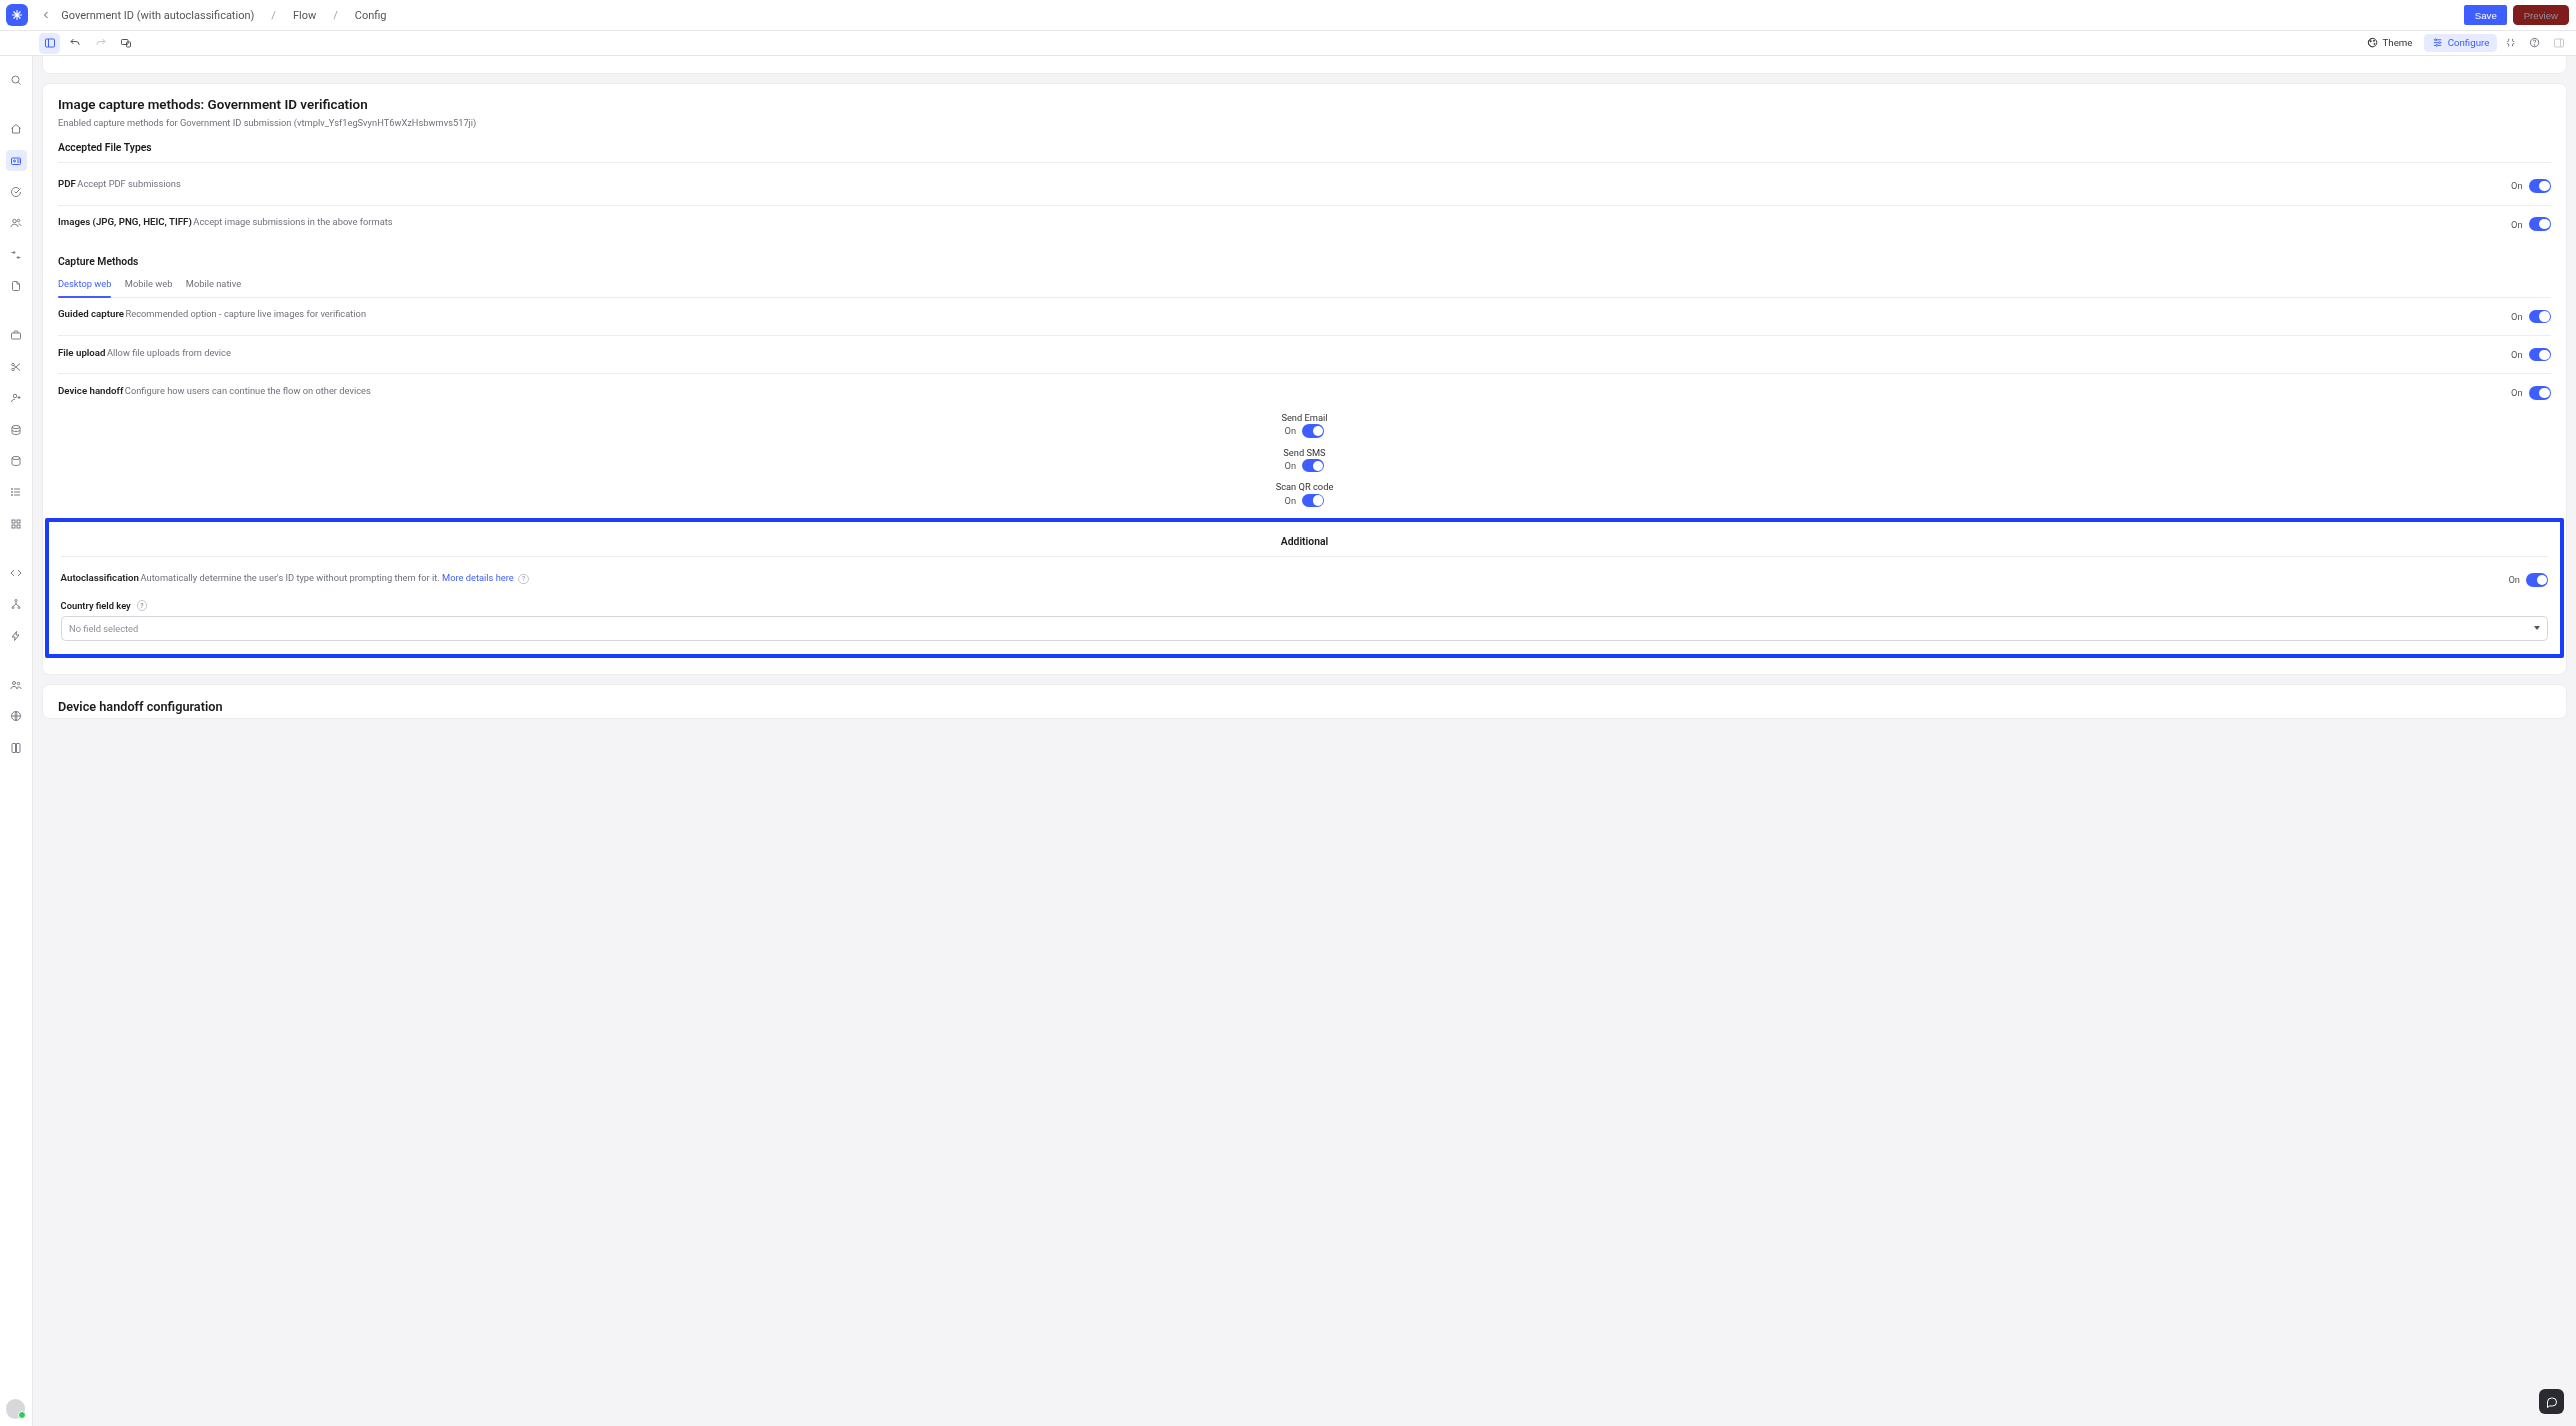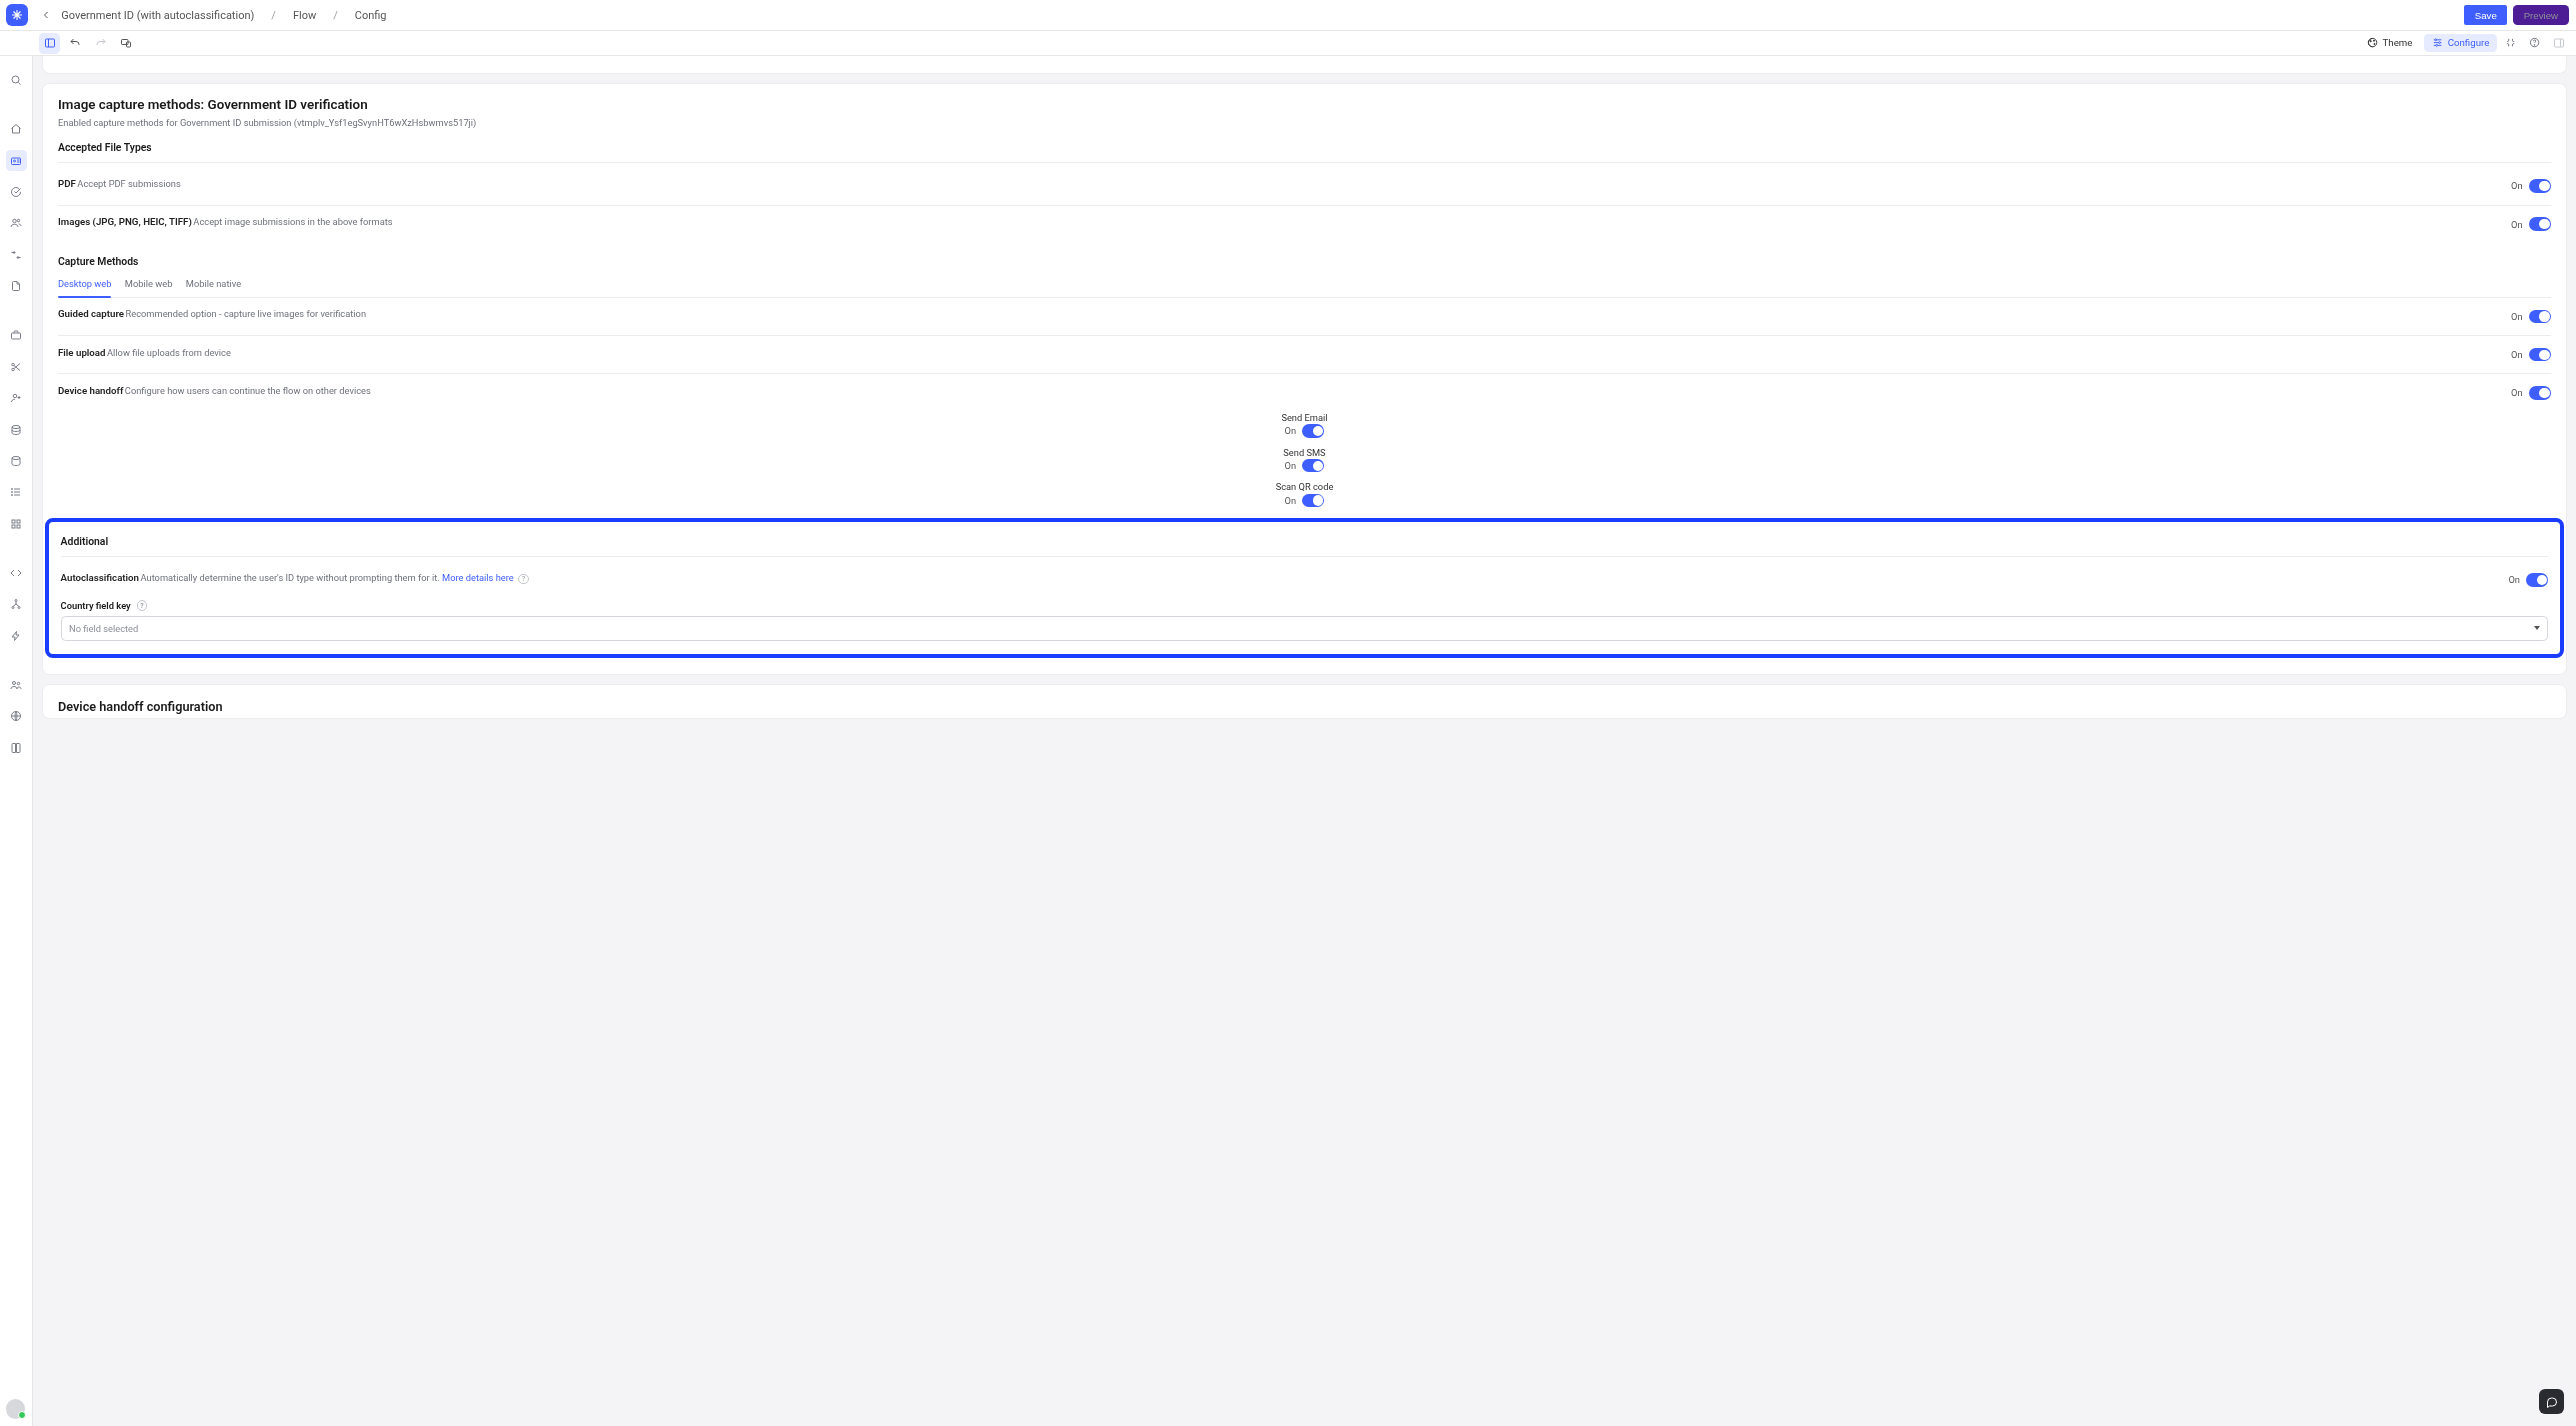"Preview" .btn-secondary { background: #4c1d95 -> #7f1d1d }
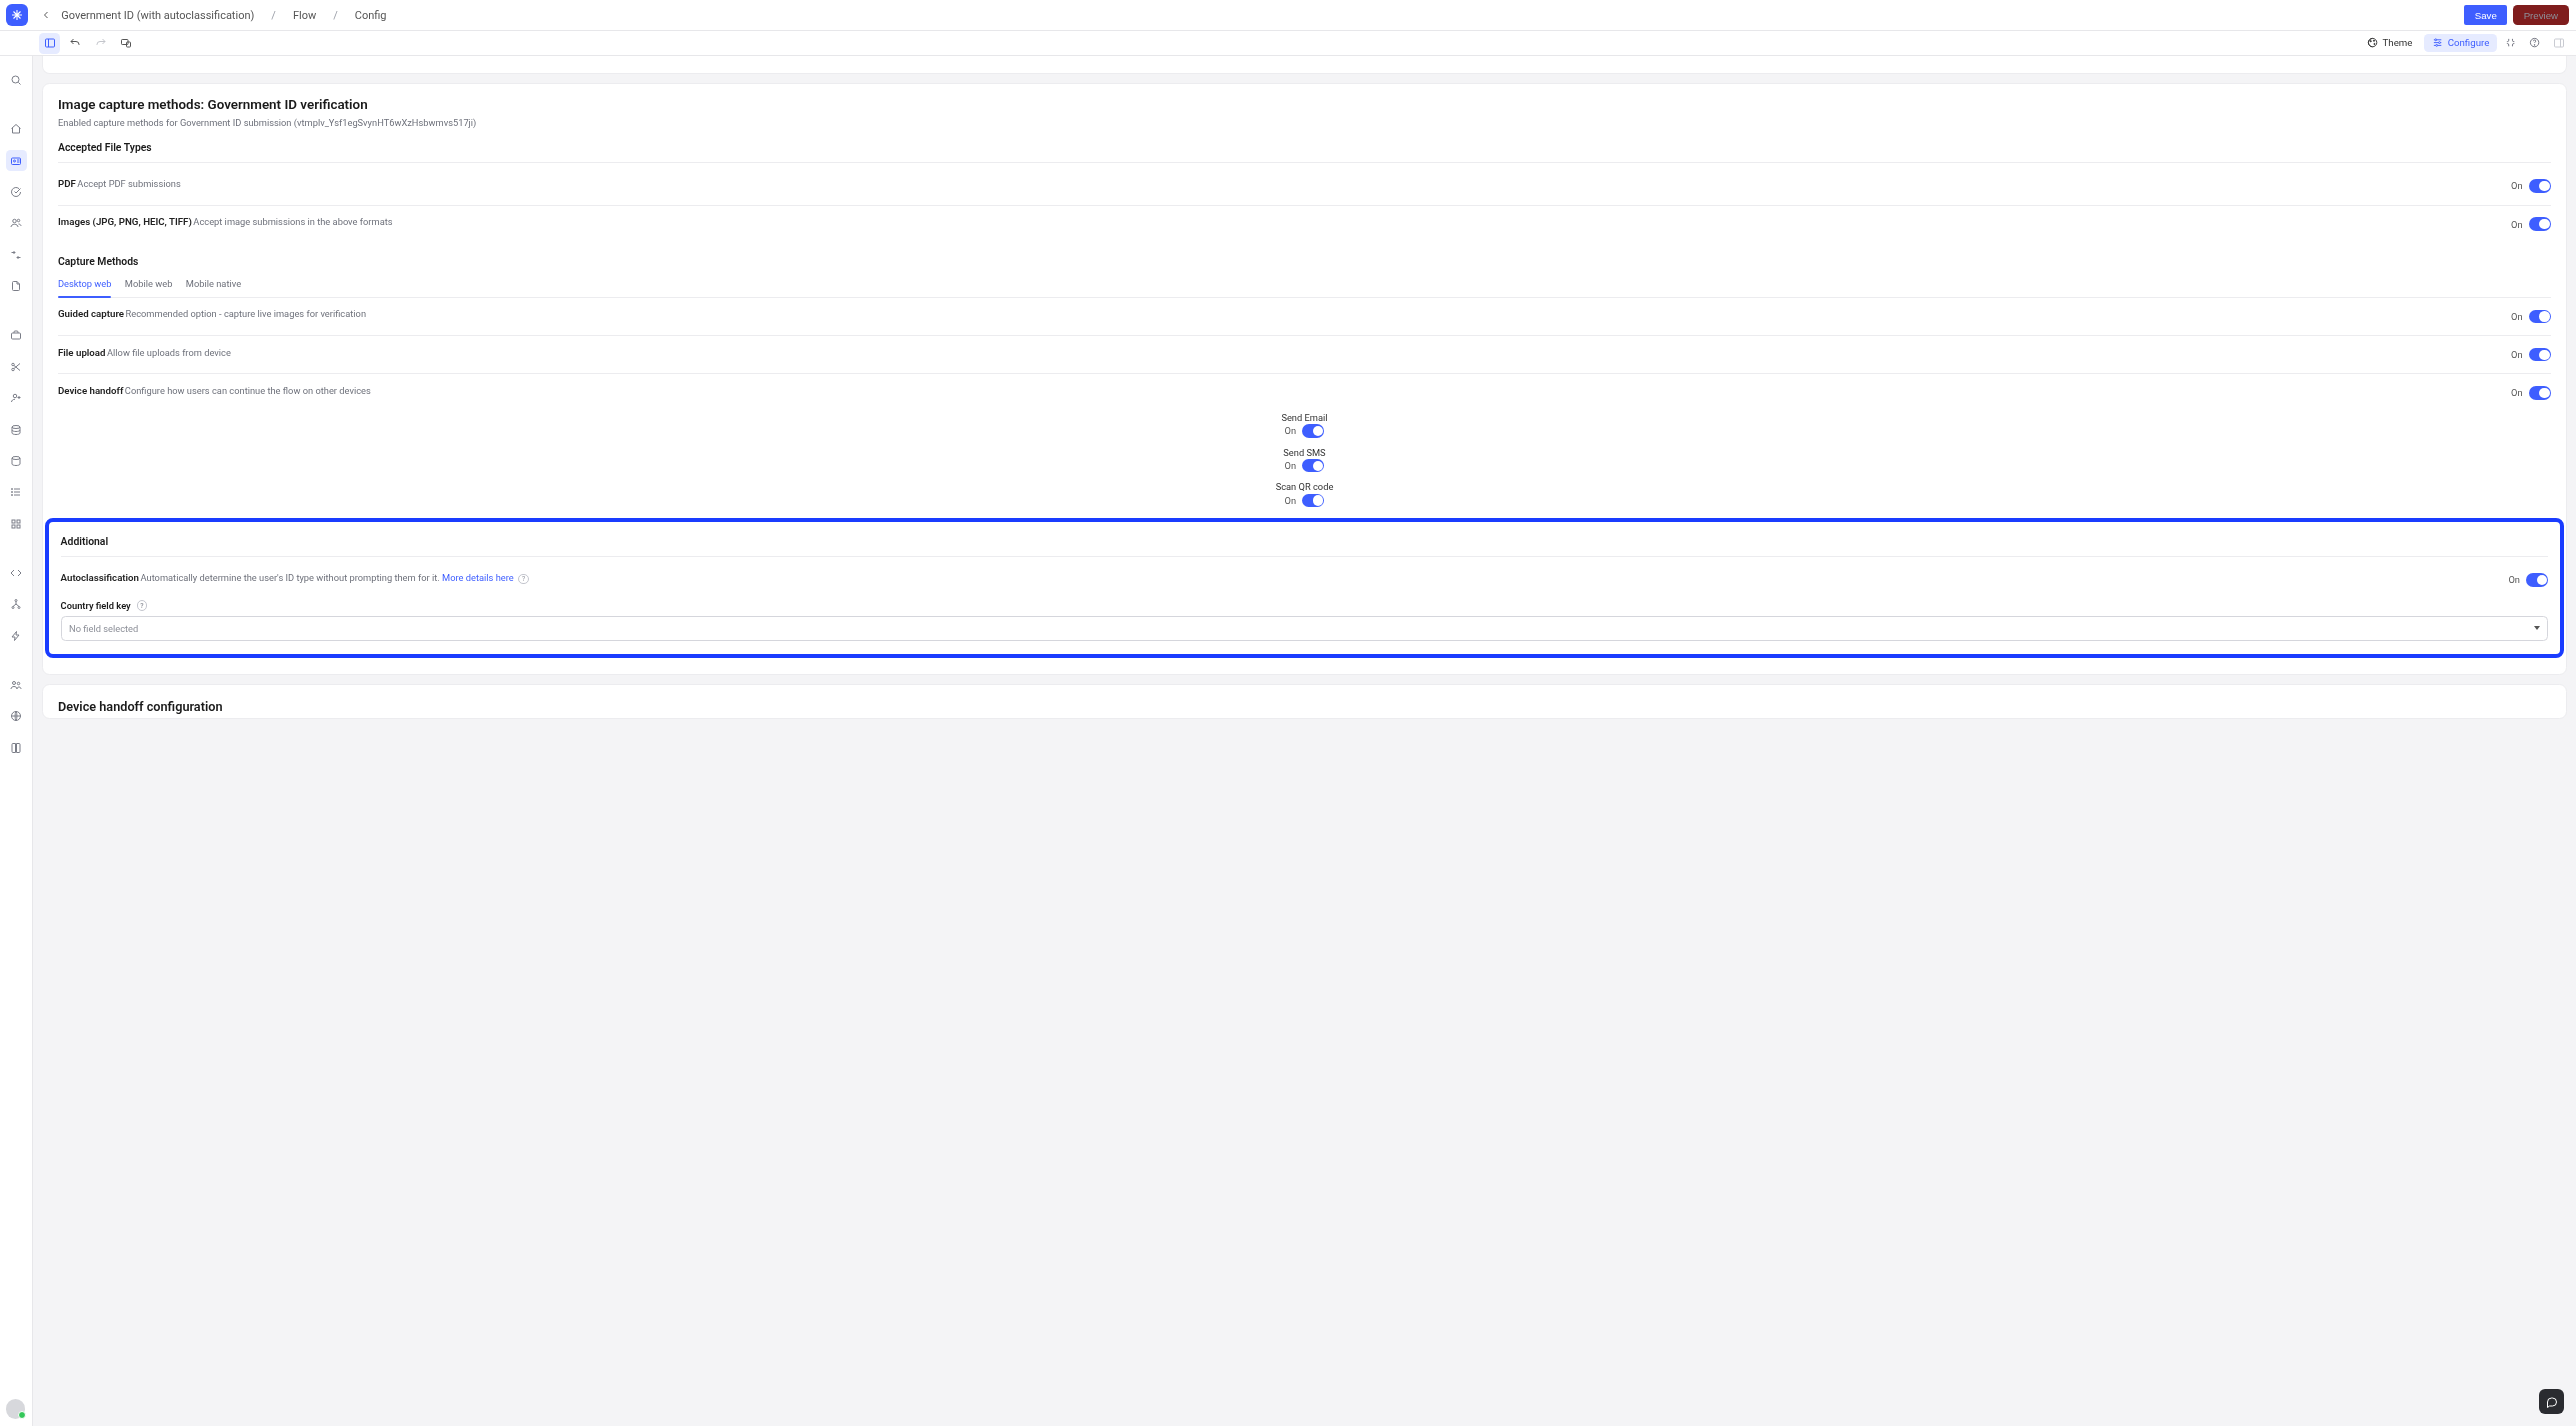"Additional" .highlight-box { border-radius: 8px -> 2px; text-align: none -> center }
